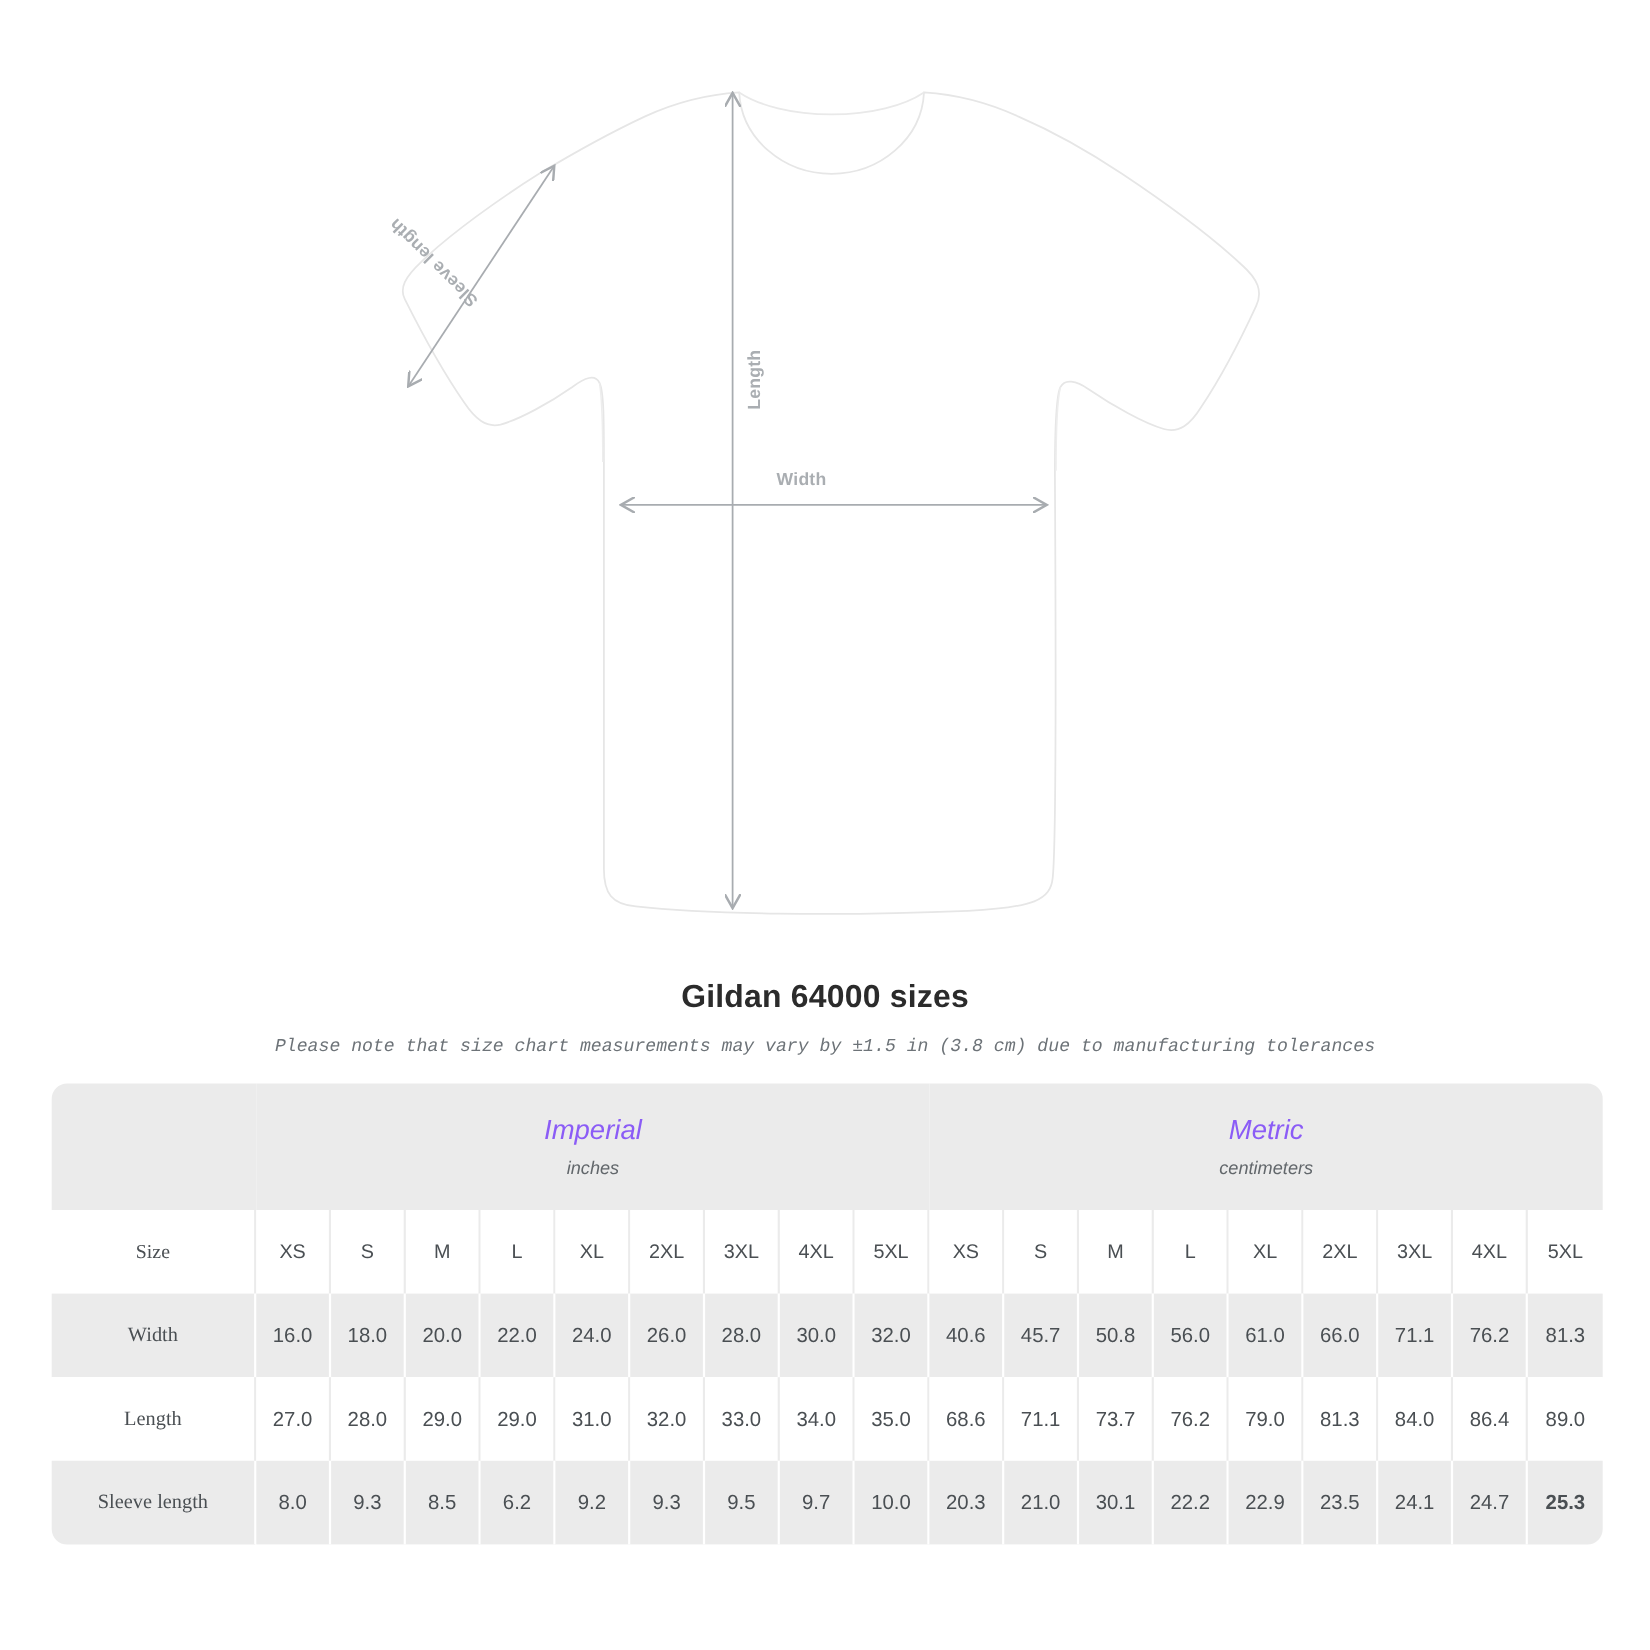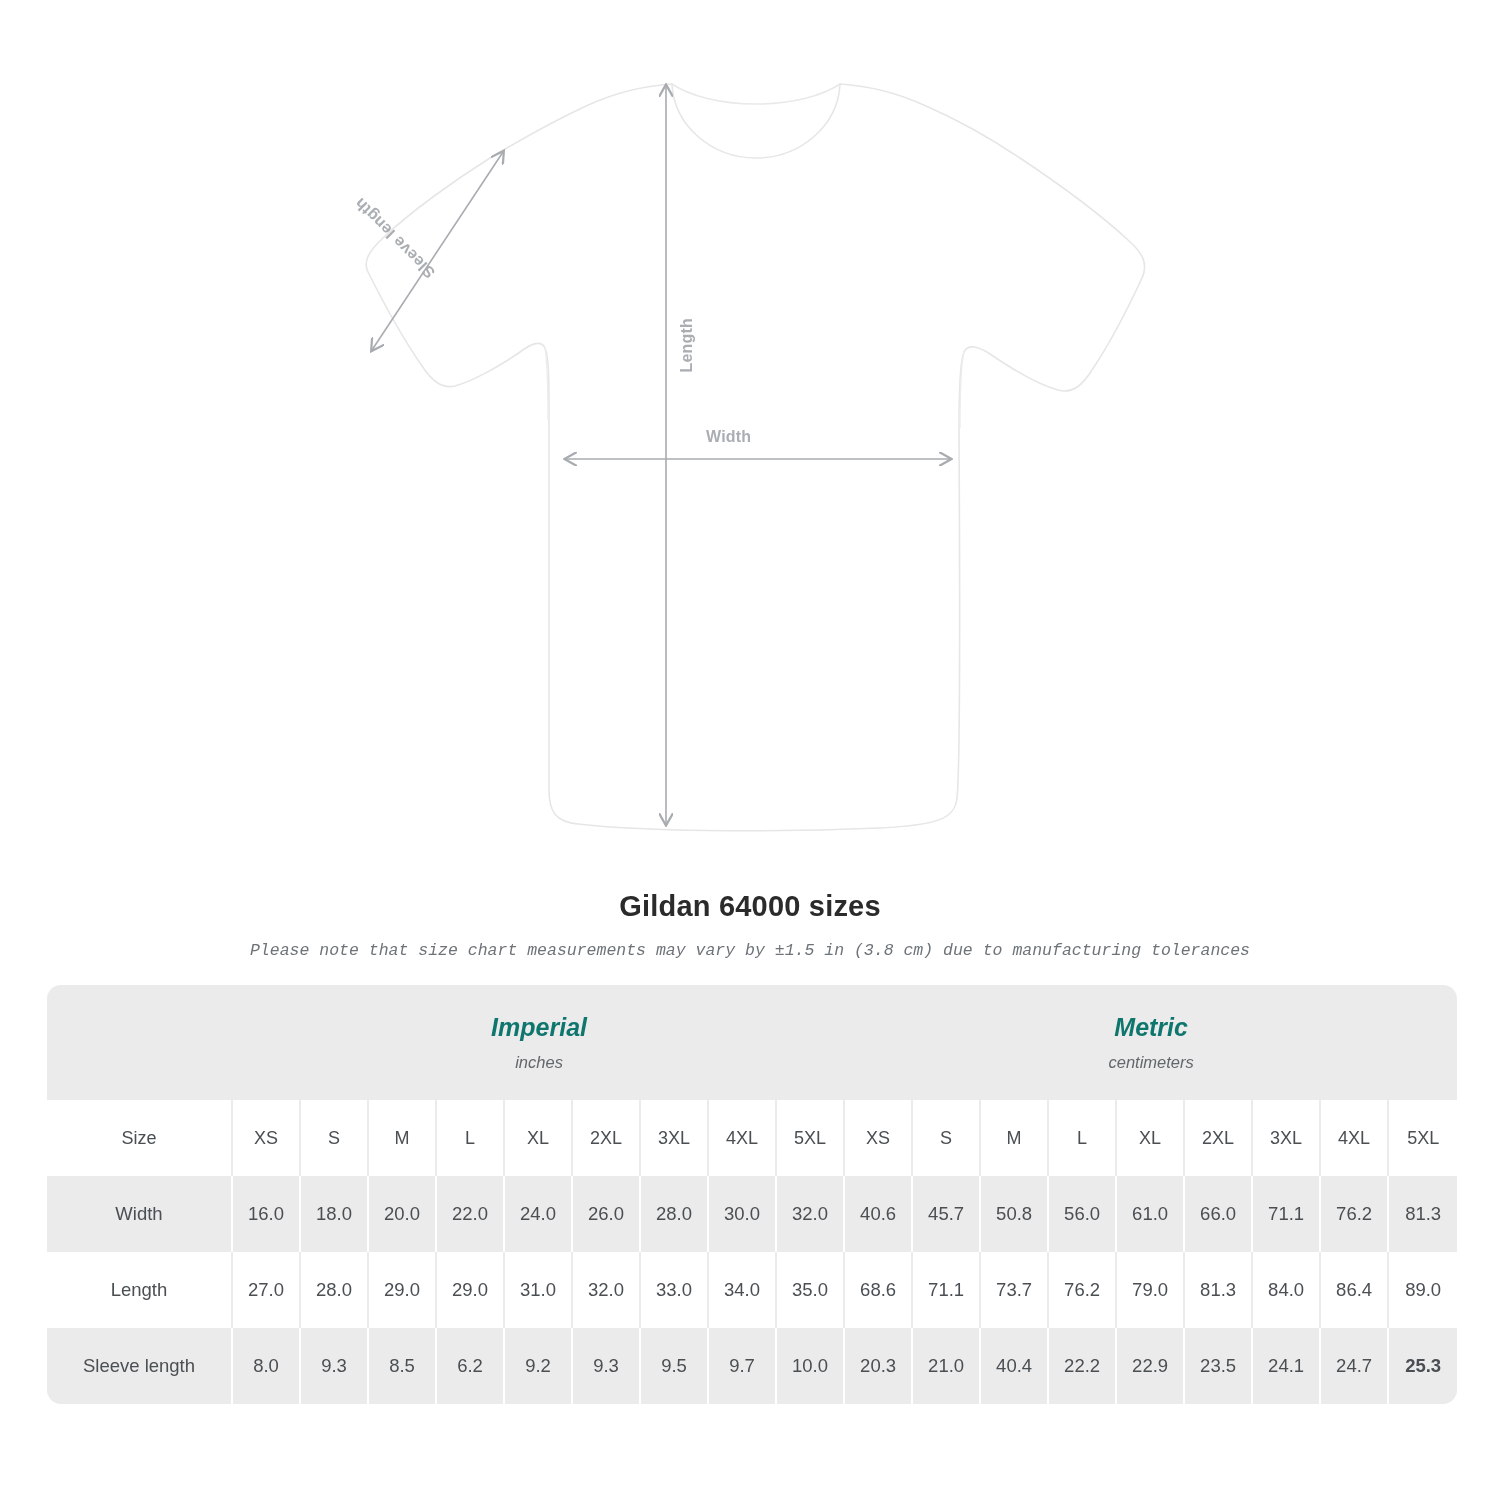"Imperial" .sys-name { color: #0f766e -> #8b5cf6; font-weight: bold -> normal }
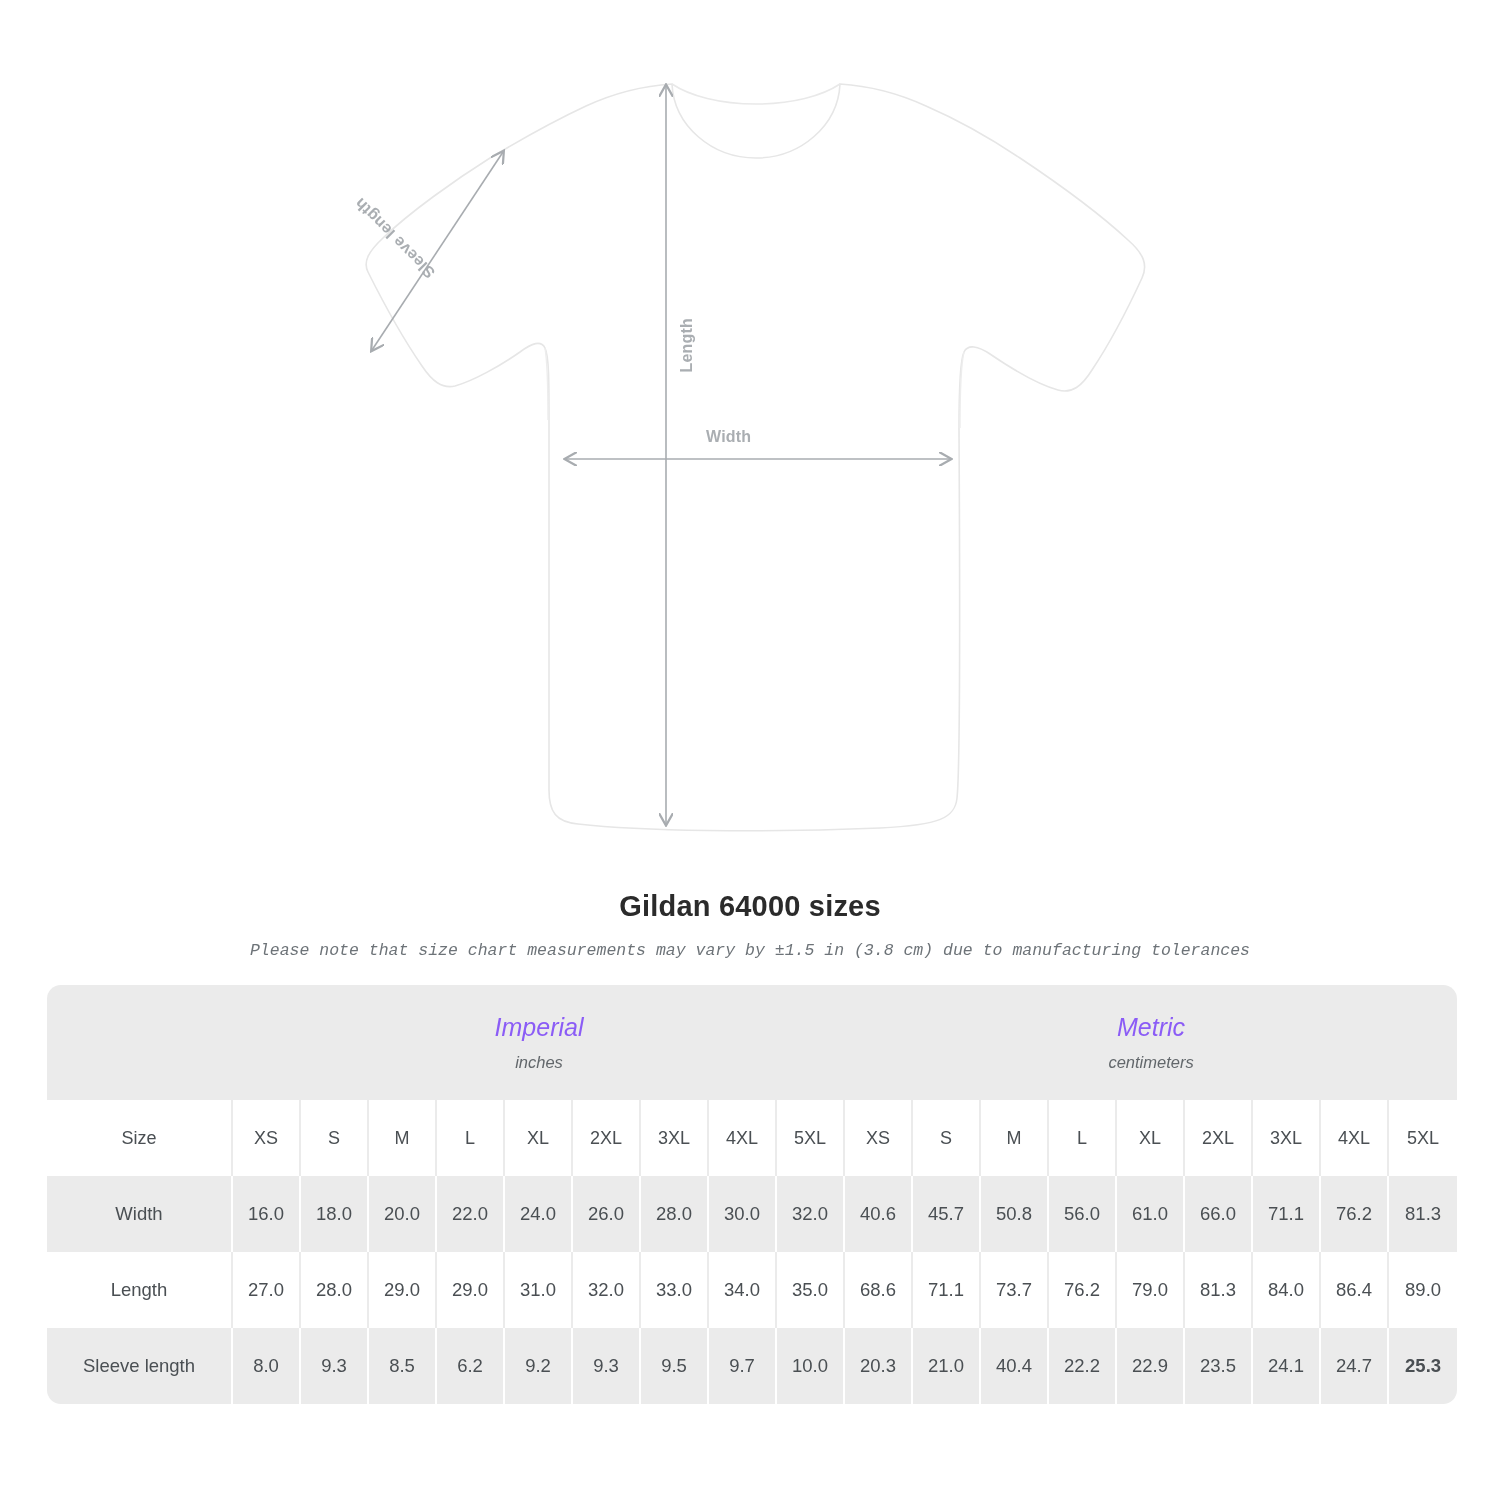"Size" .row-label { font-family: none -> Liberation Serif, serif }
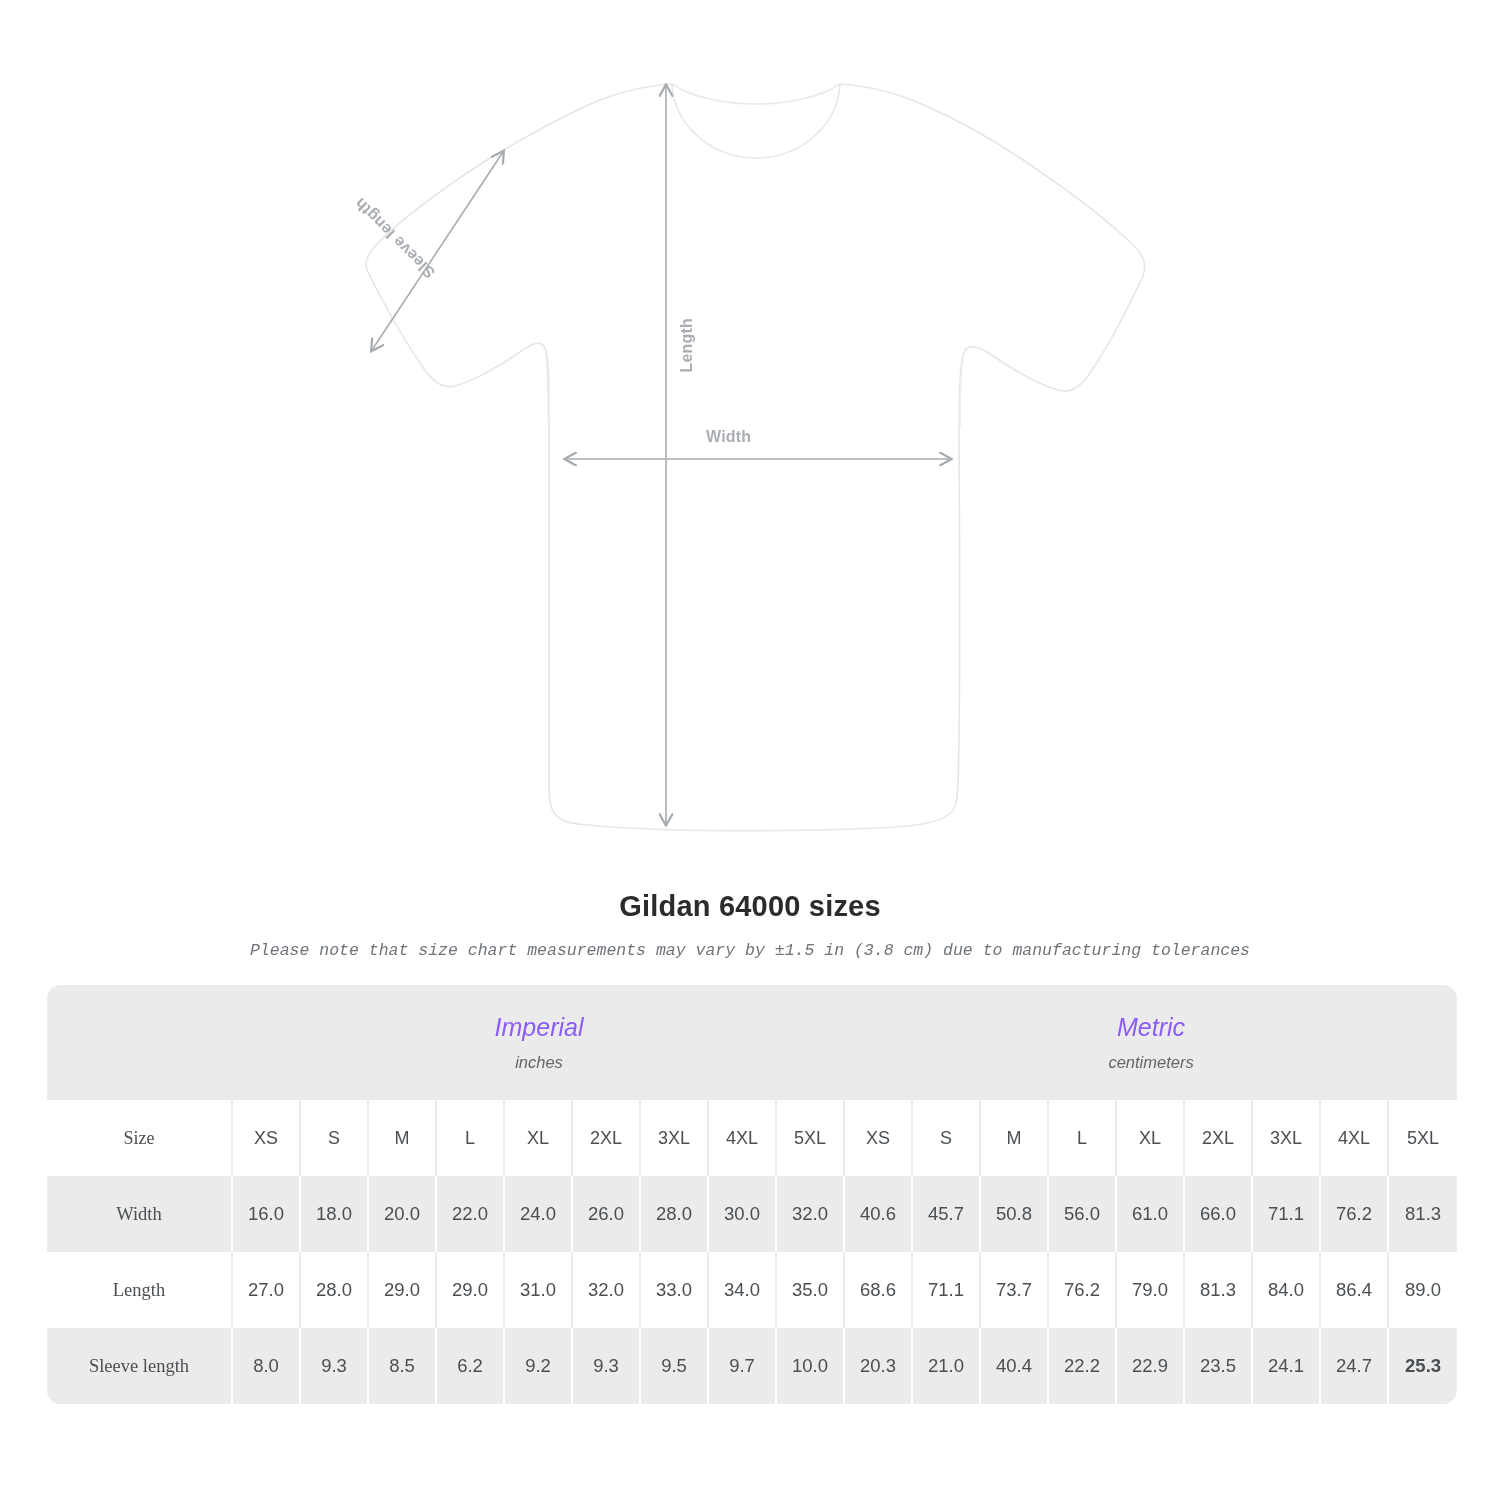"40.4" td.cell-divider { text: 40.4 -> 30.1 }
